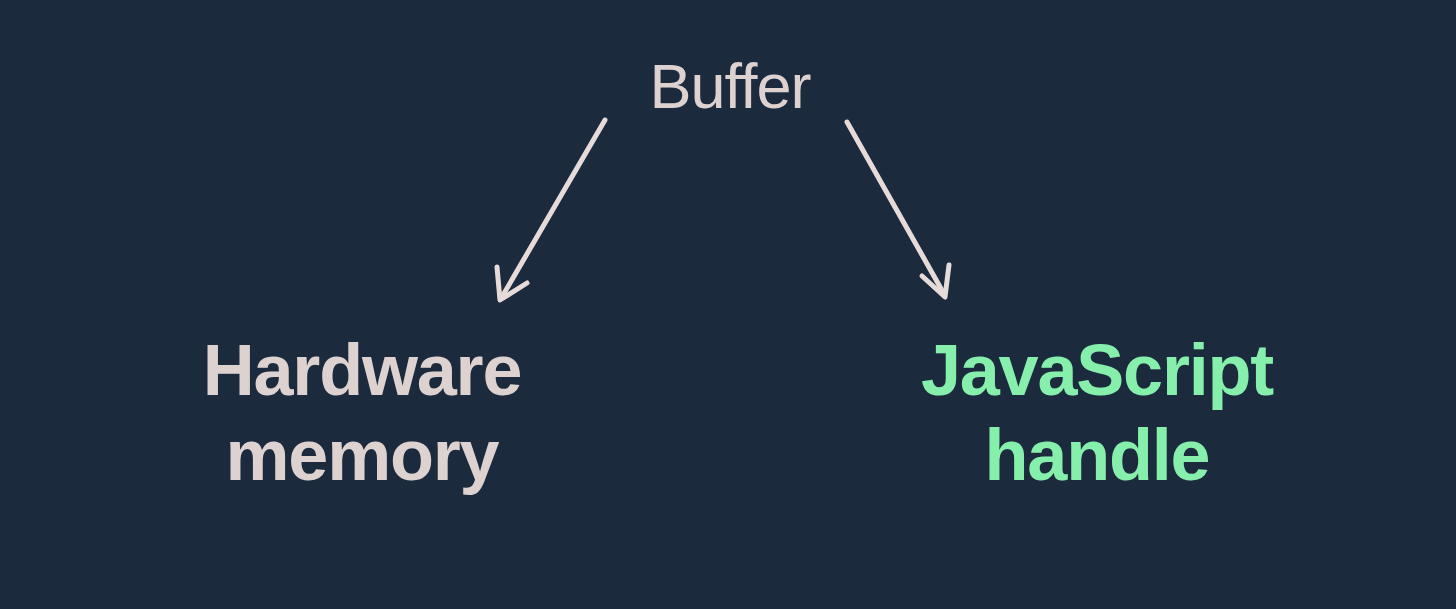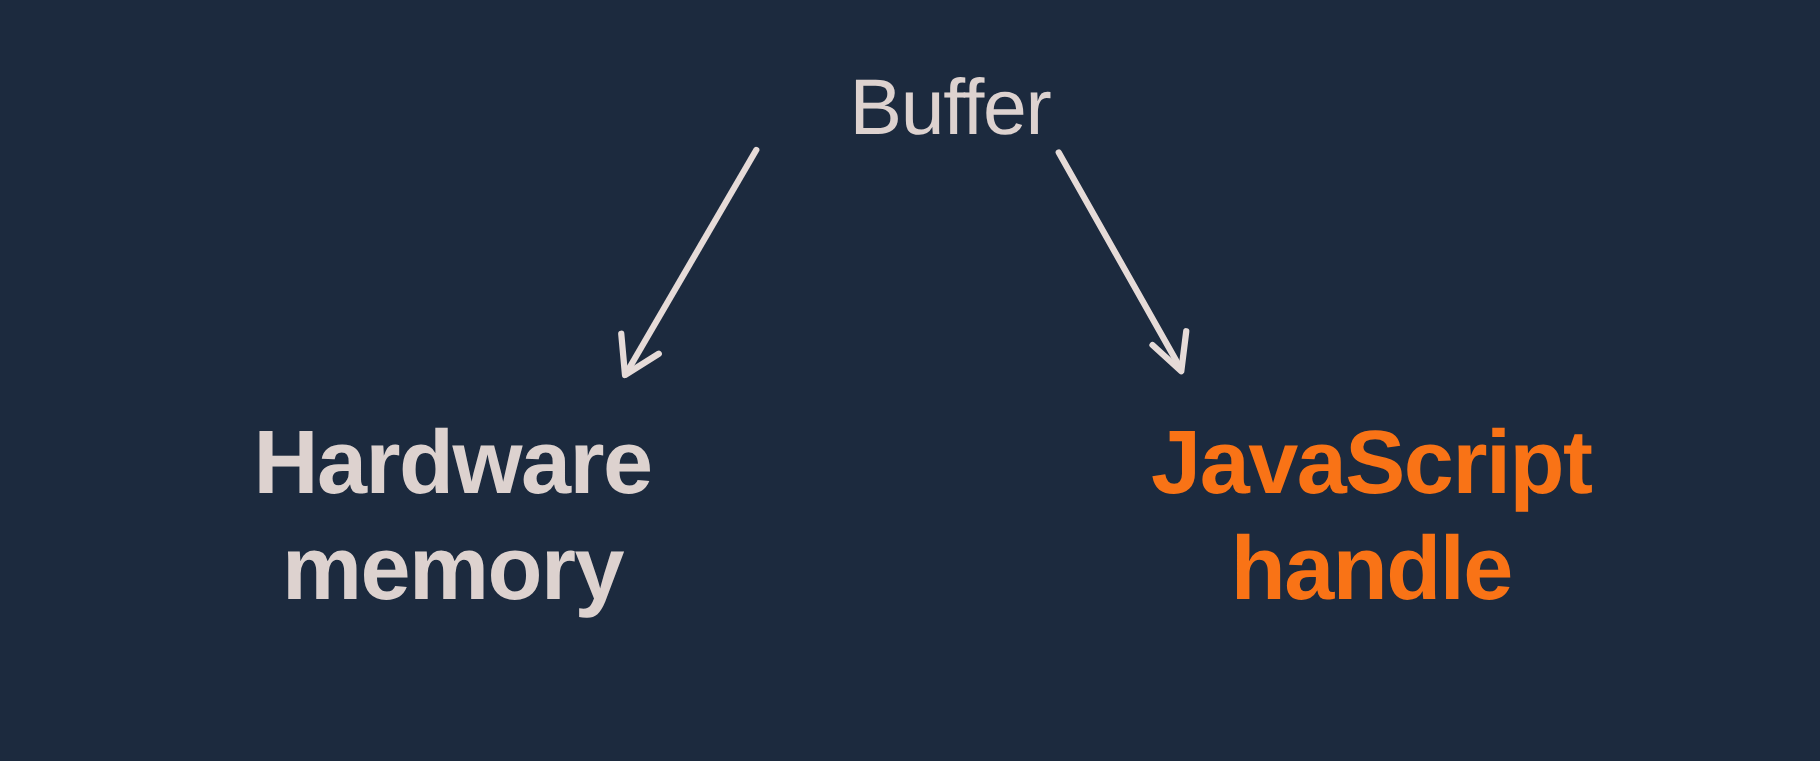"Buffer" .node-root { left: 560px -> 530px }
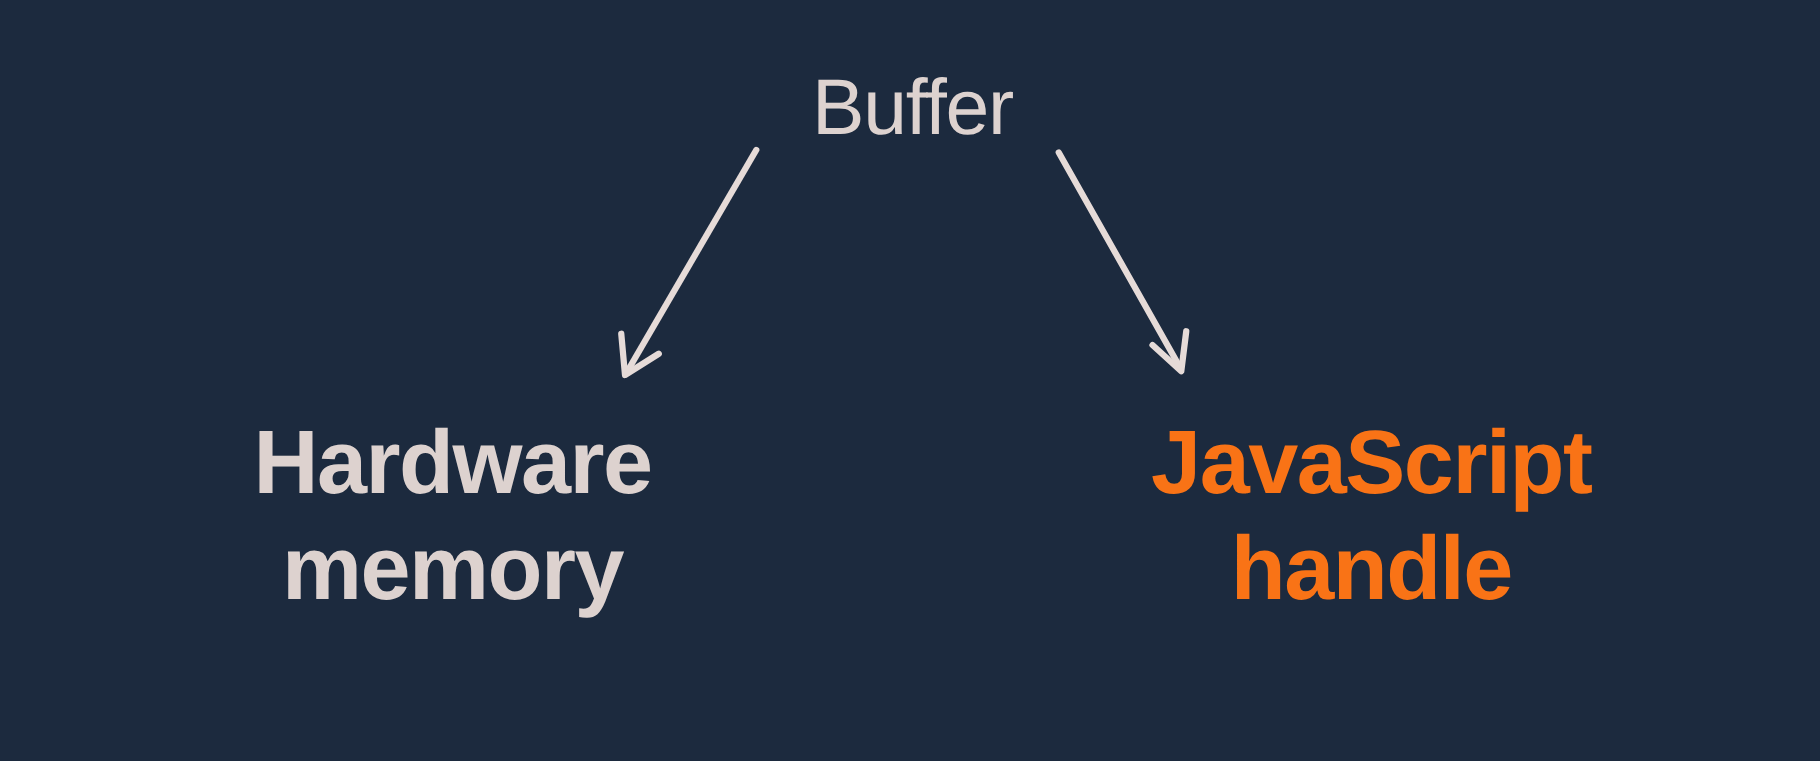"JavaScript" div.node { color: #f97316 -> #86efac }
